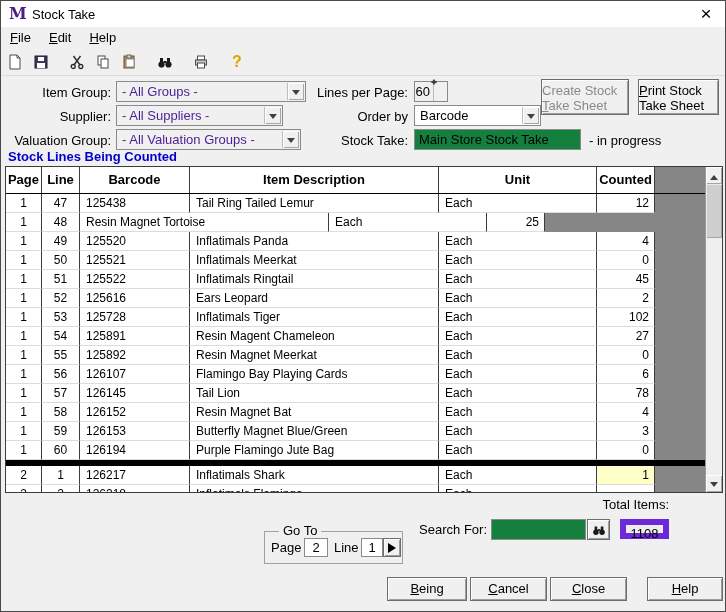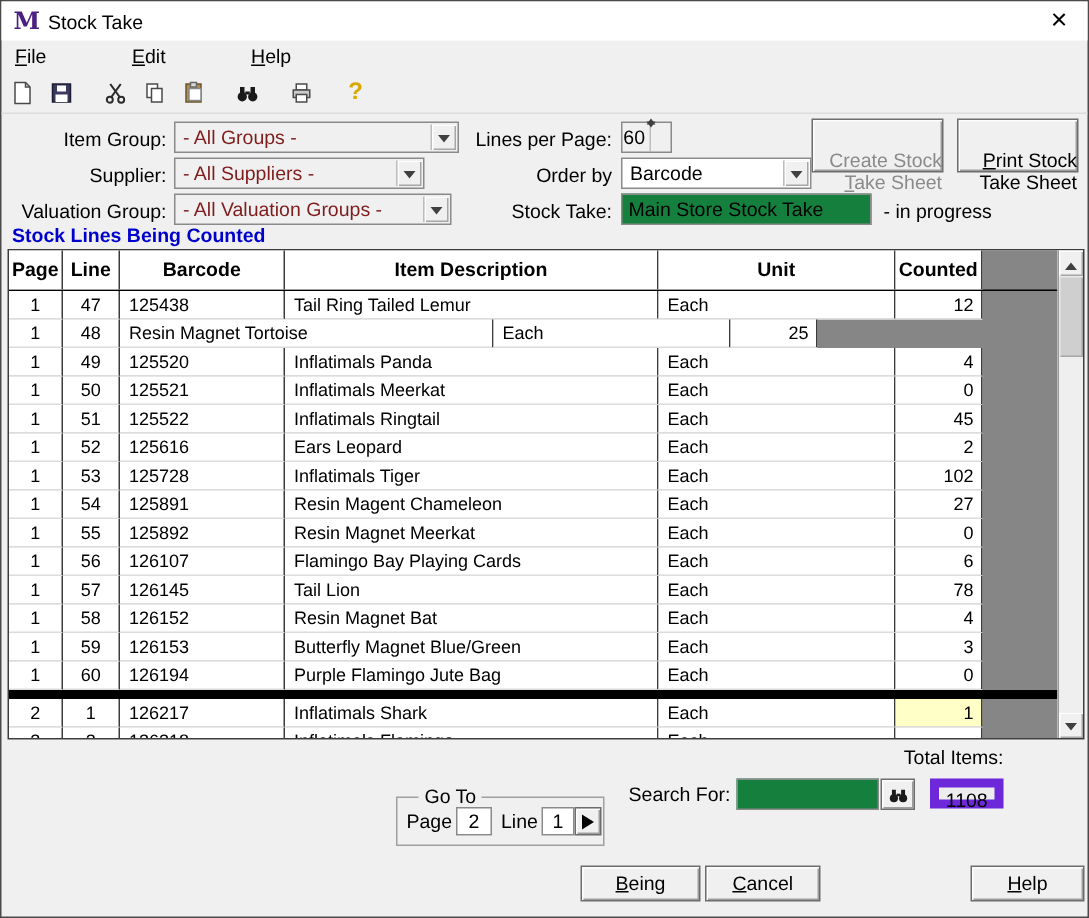"File" .menubar { gap: 39px -> none }
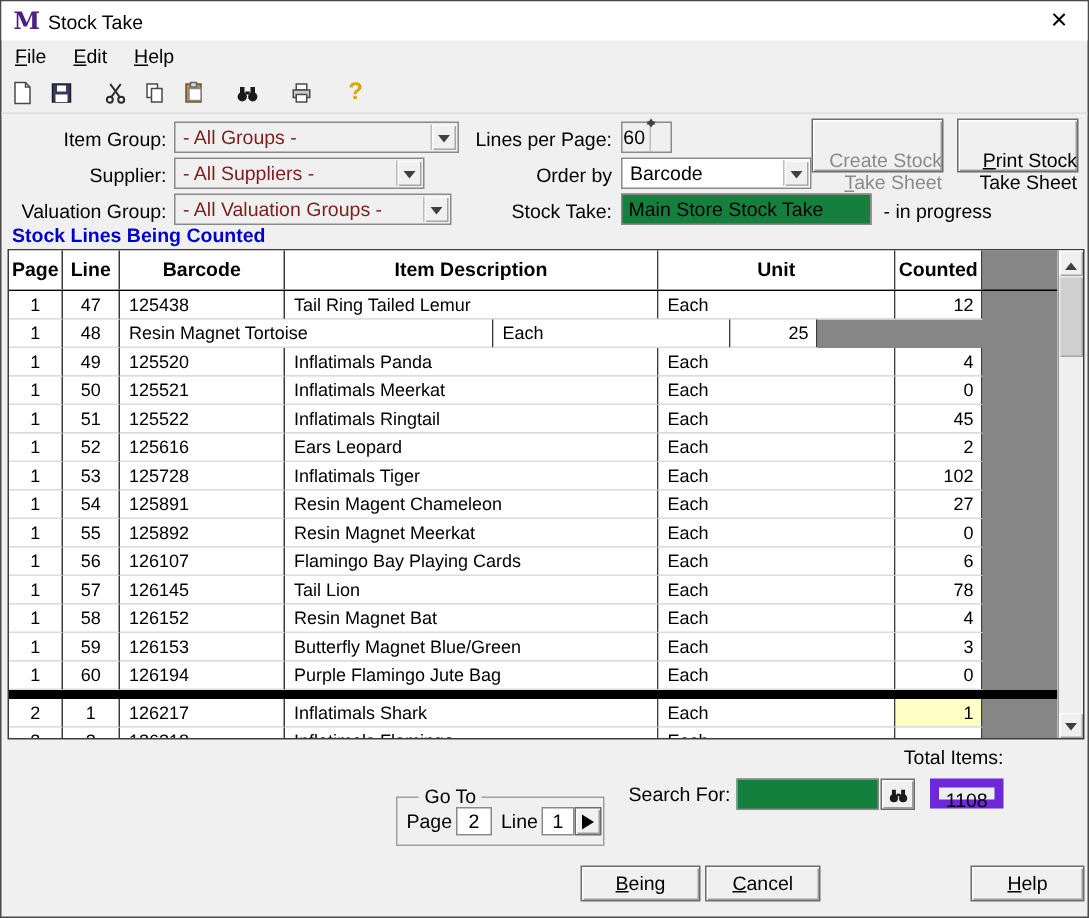"- All Groups -" .combo.disabled .cv { color: #7f1d1d -> #4c1d95 }
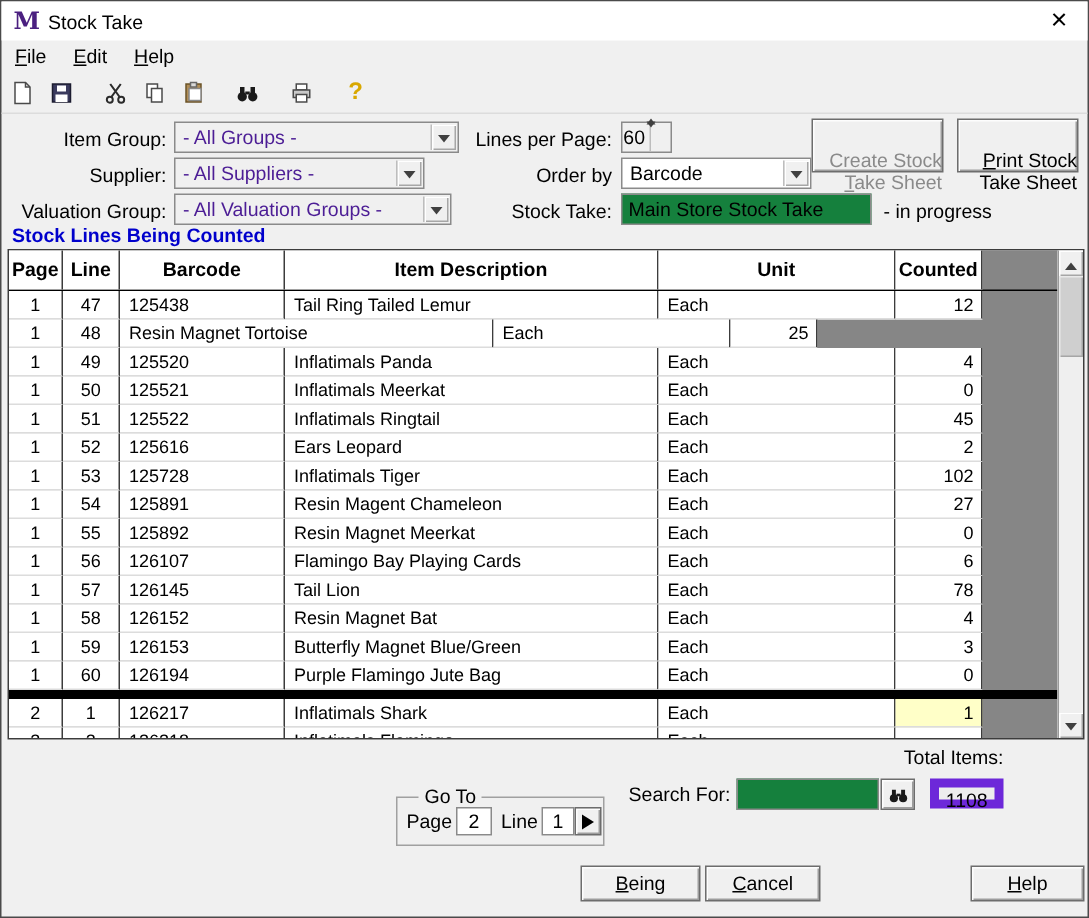"Create Stock" .sheet-btn { padding-top: 19px -> 3px; text-align: right -> left }
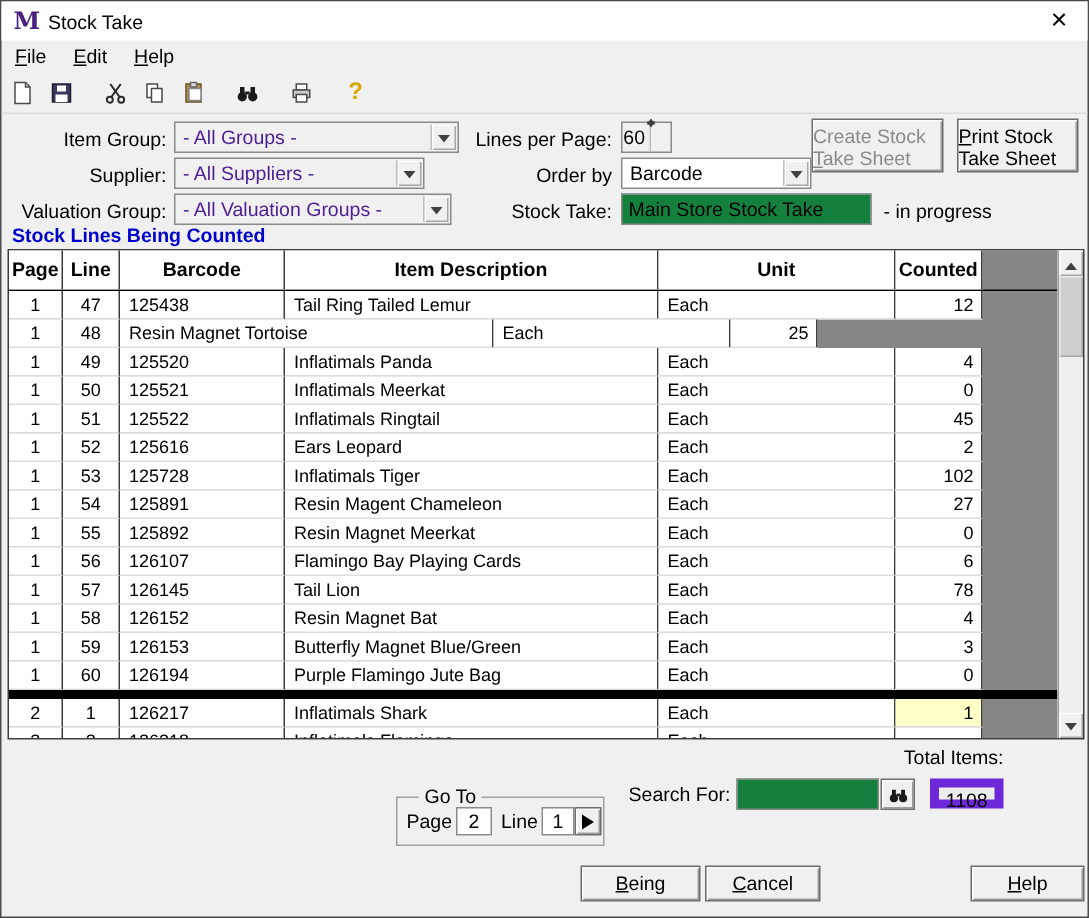"Close" div.win-btn { html: none -> <div> <span>Close</span> </div> }
